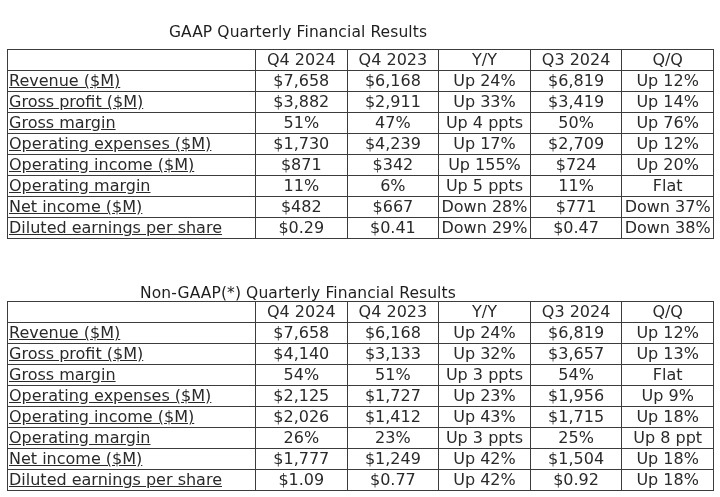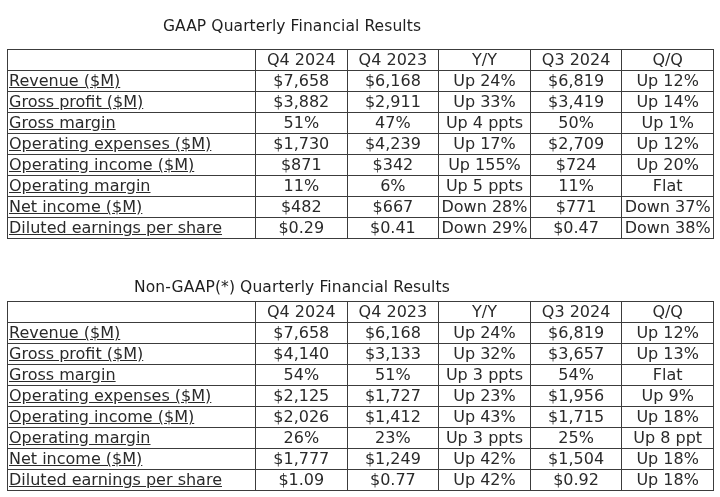"GAAP Quarterly Financial Results" .section-title { margin: 8px -> 14px }
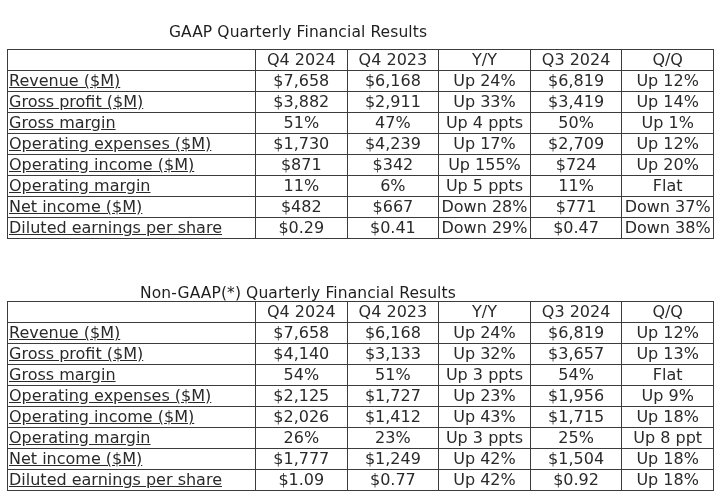"Up 1%" td.val { text: 1% -> 76% }
